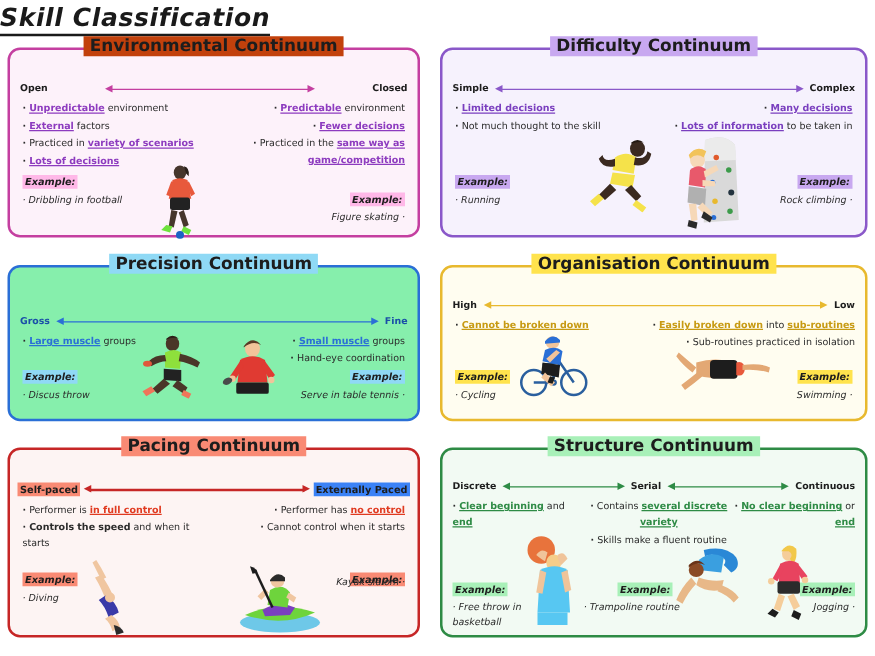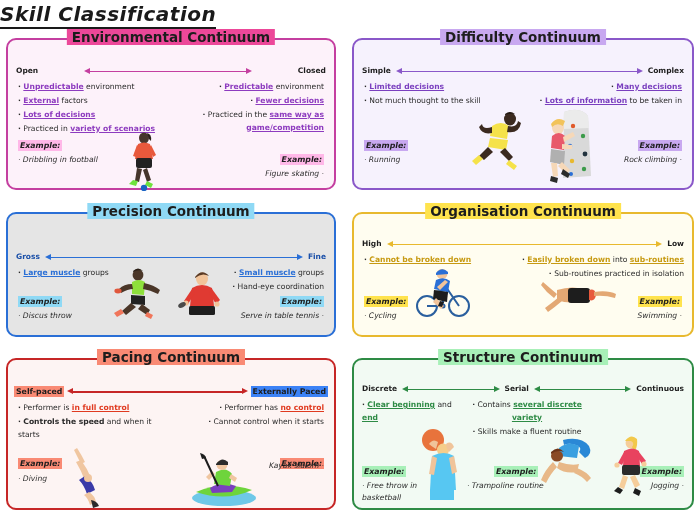"Environmental Continuum" #panel-environmental .panel-title { background: #ec4899 -> #c2410c }
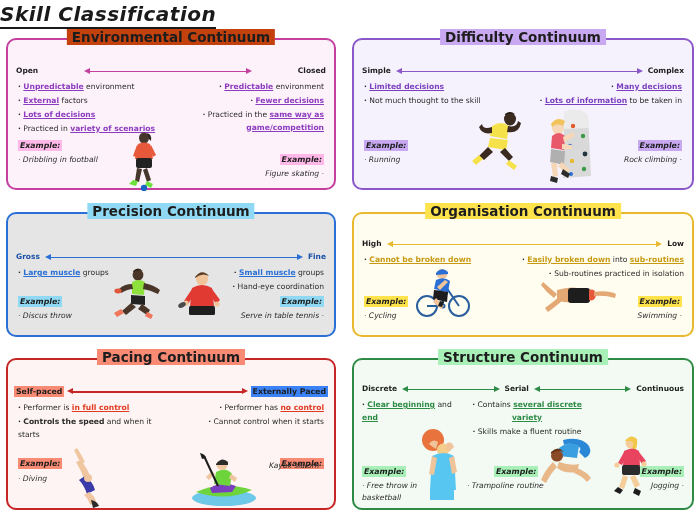"· Lots of decisions" span.li { order: before "· Practiced in variety of" -> after "· Practiced in variety of" }
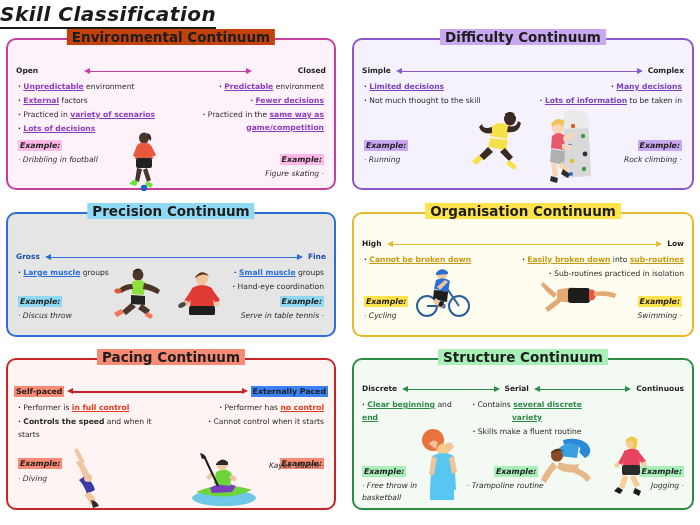"Precision Continuum" #panel-precision { background: #e5e5e5 -> #86efac }
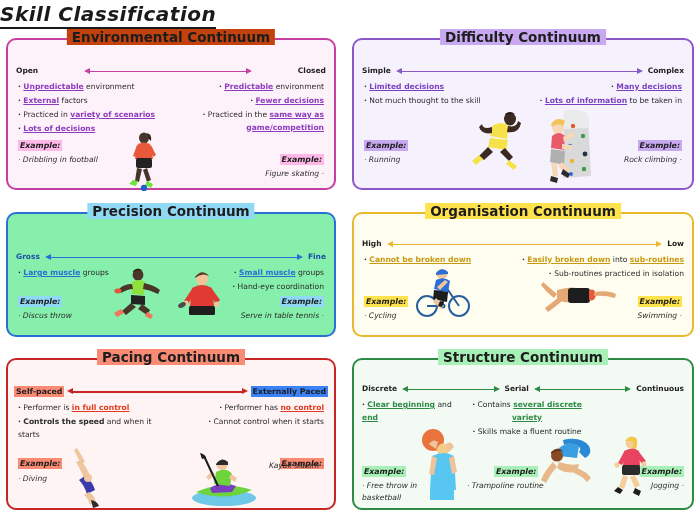"· No clear beginning or" div.bullets { html: none -> <div> <span><span>·</span> <span>No clear beginning</span> or <span>end</span></span> </div> }
